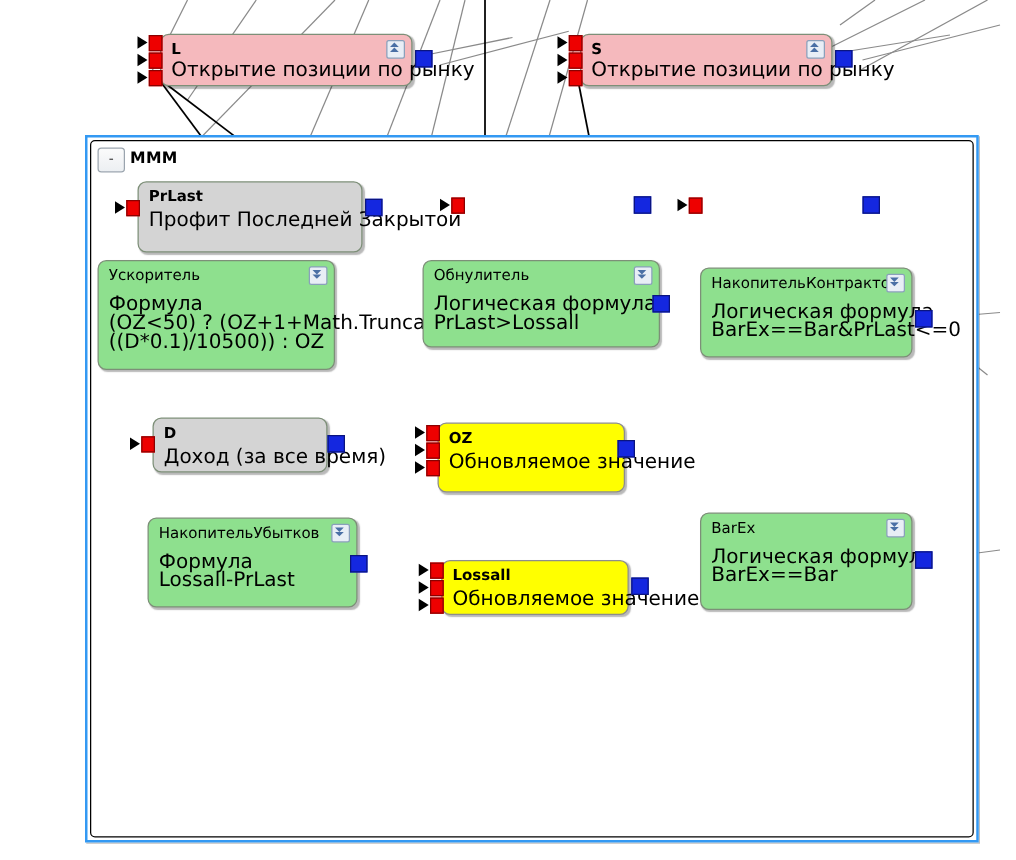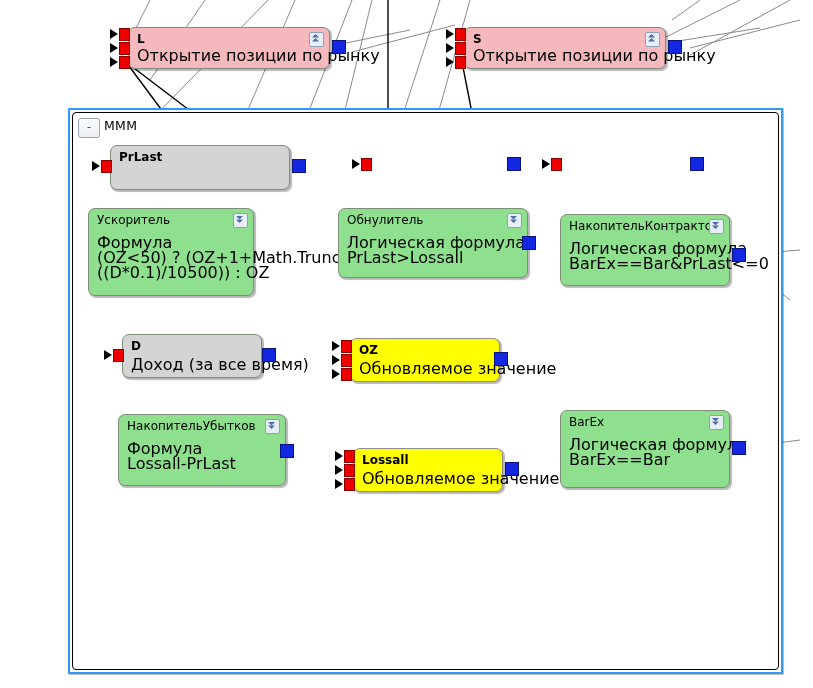"MMM" .group-title { font-weight: normal -> bold }
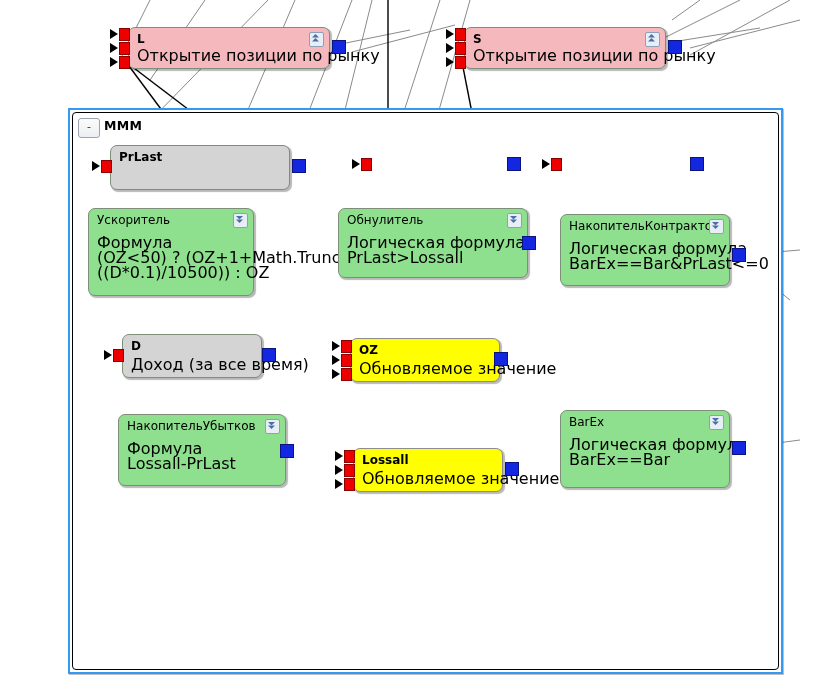"PrLast" div.node { height: 45px -> 57px }
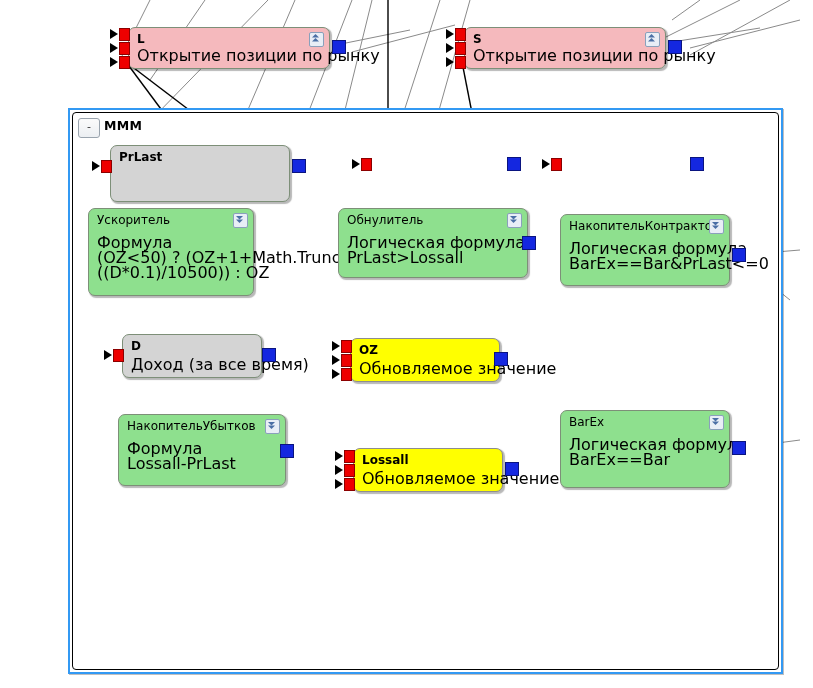"Профит Последней Закрытой" div.nbody { html: none -> <div>Профит Последней Закрытой</div> }
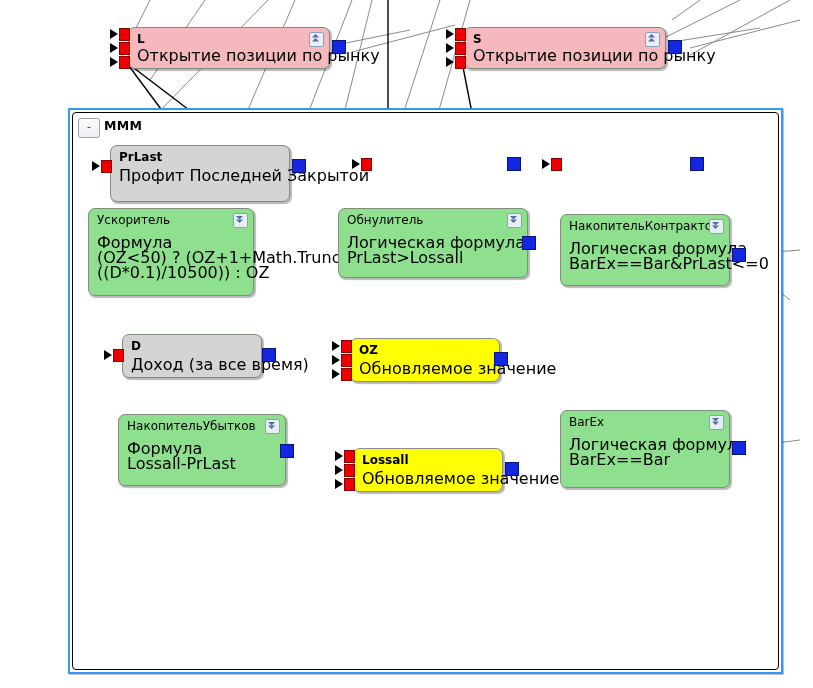"Ускоритель" div.node { left: 88px -> 78px; width: 166px -> 190px }
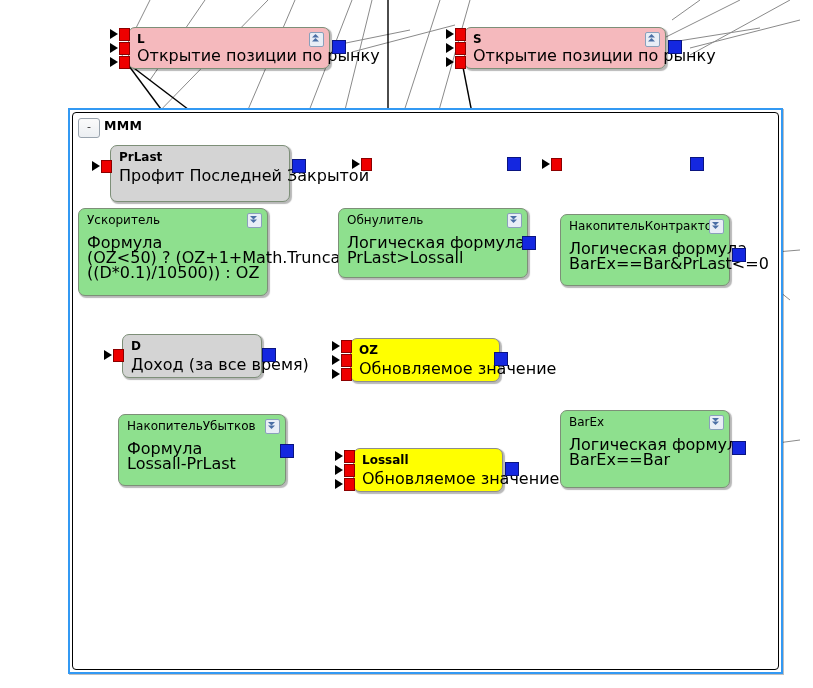"OZ" div.node { height: 44px -> 56px }
